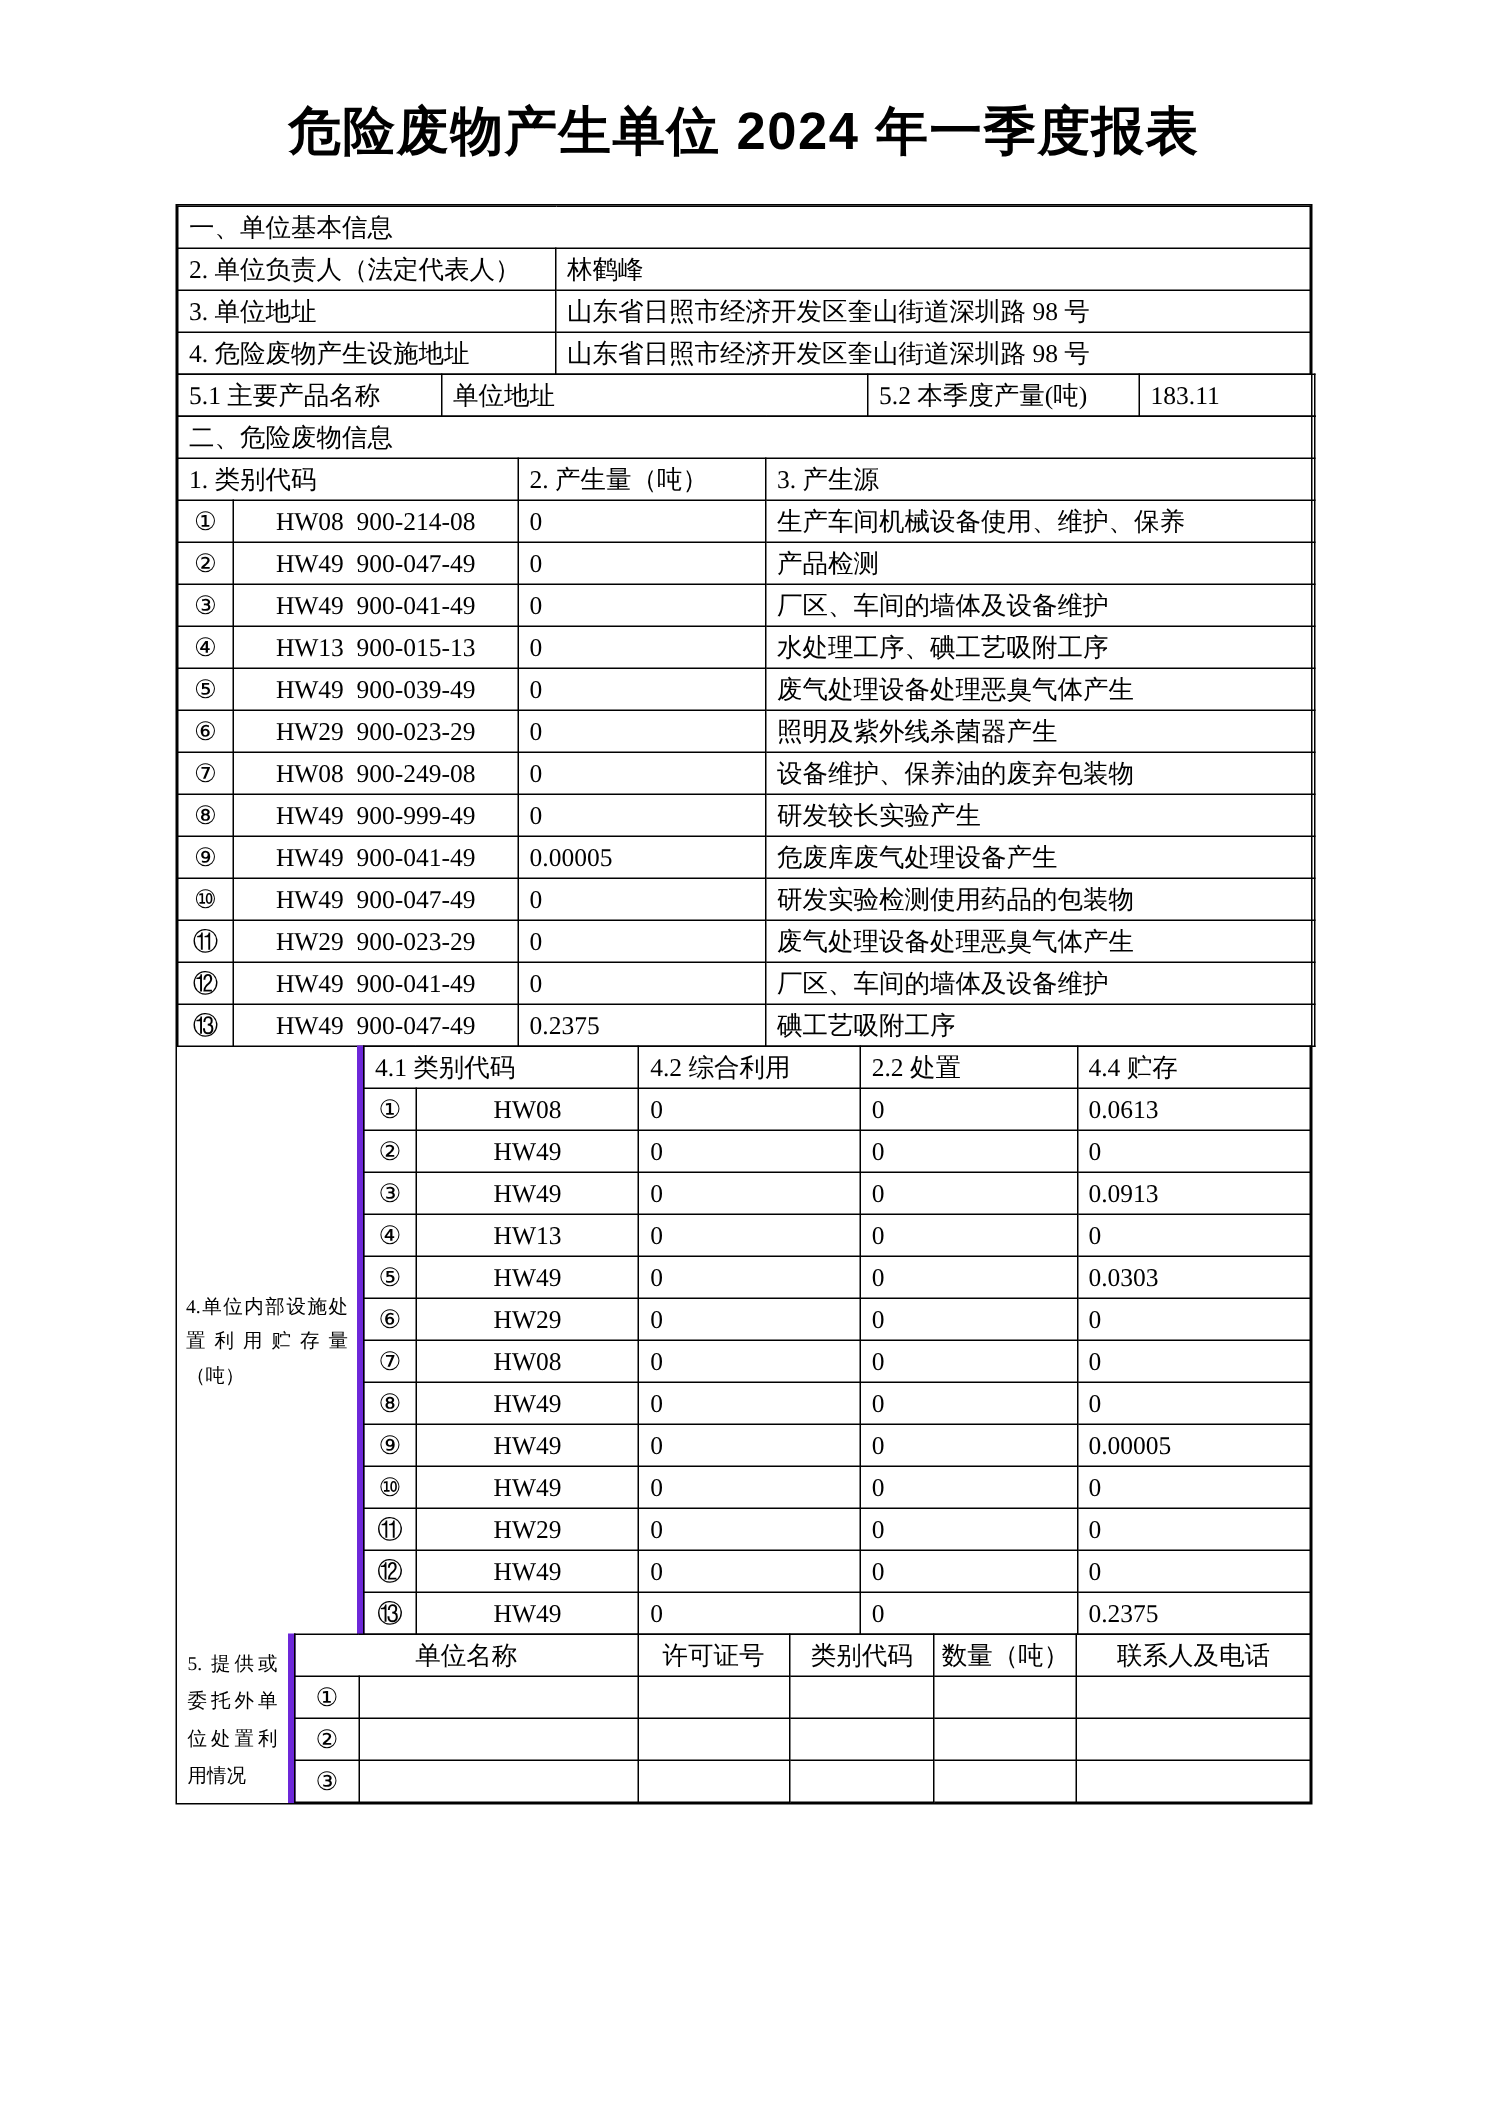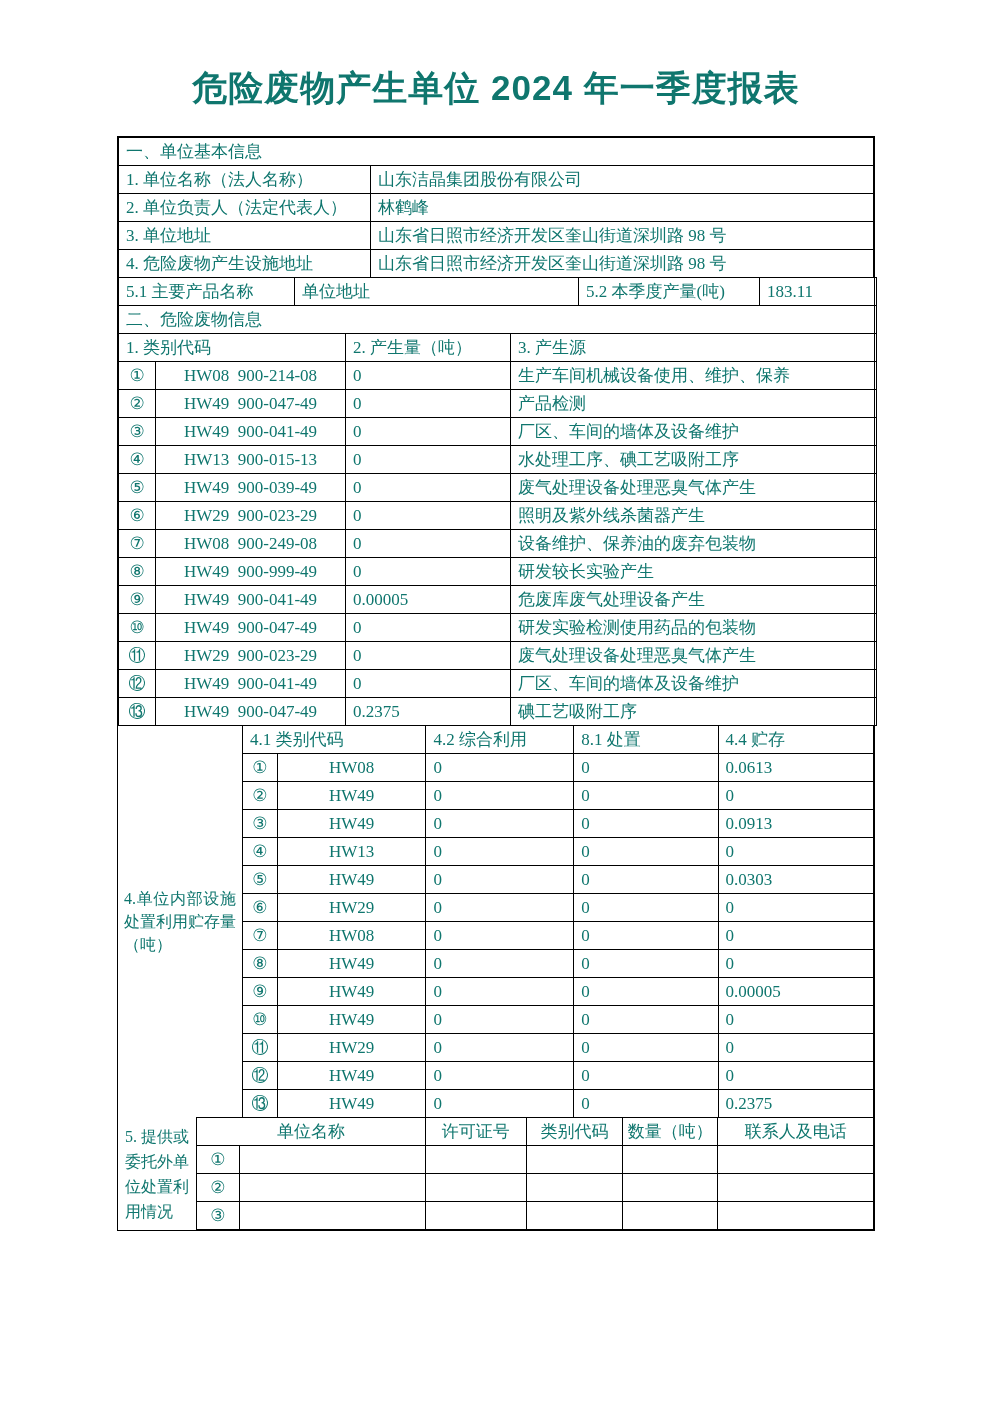"危险废物产生单位 2024 年一季度报表" .page { color: #0f766e -> #000000 }
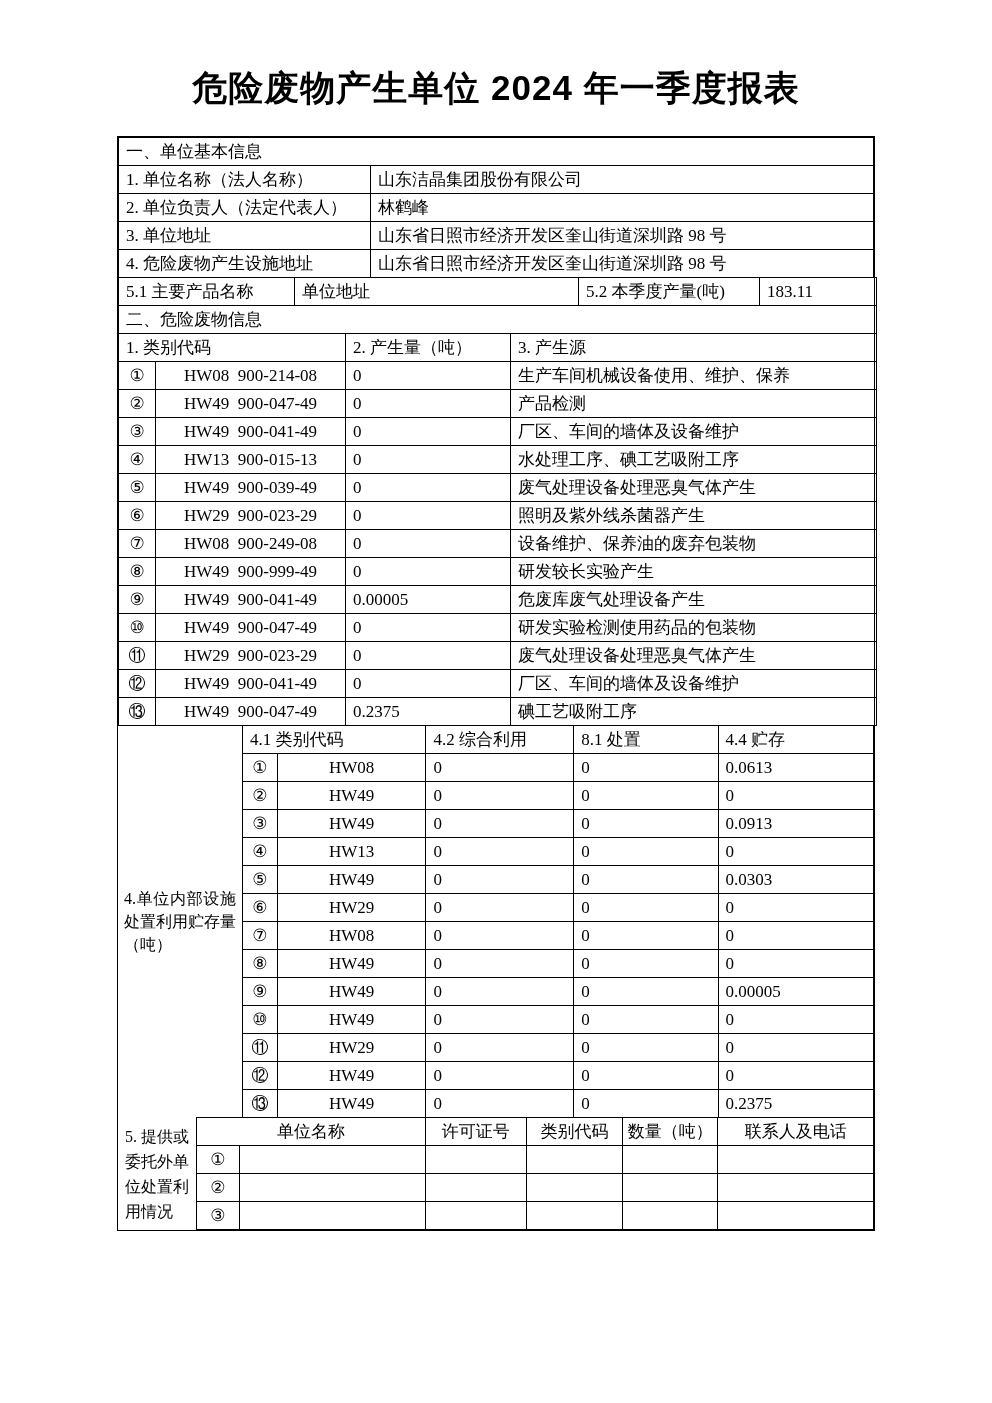"1. 单位名称（法人名称）" tr { html: <tr> <td>1. 单位名称（法人名称）</td> <td>山东洁晶集团股份有限公司</td> </tr> -> none }
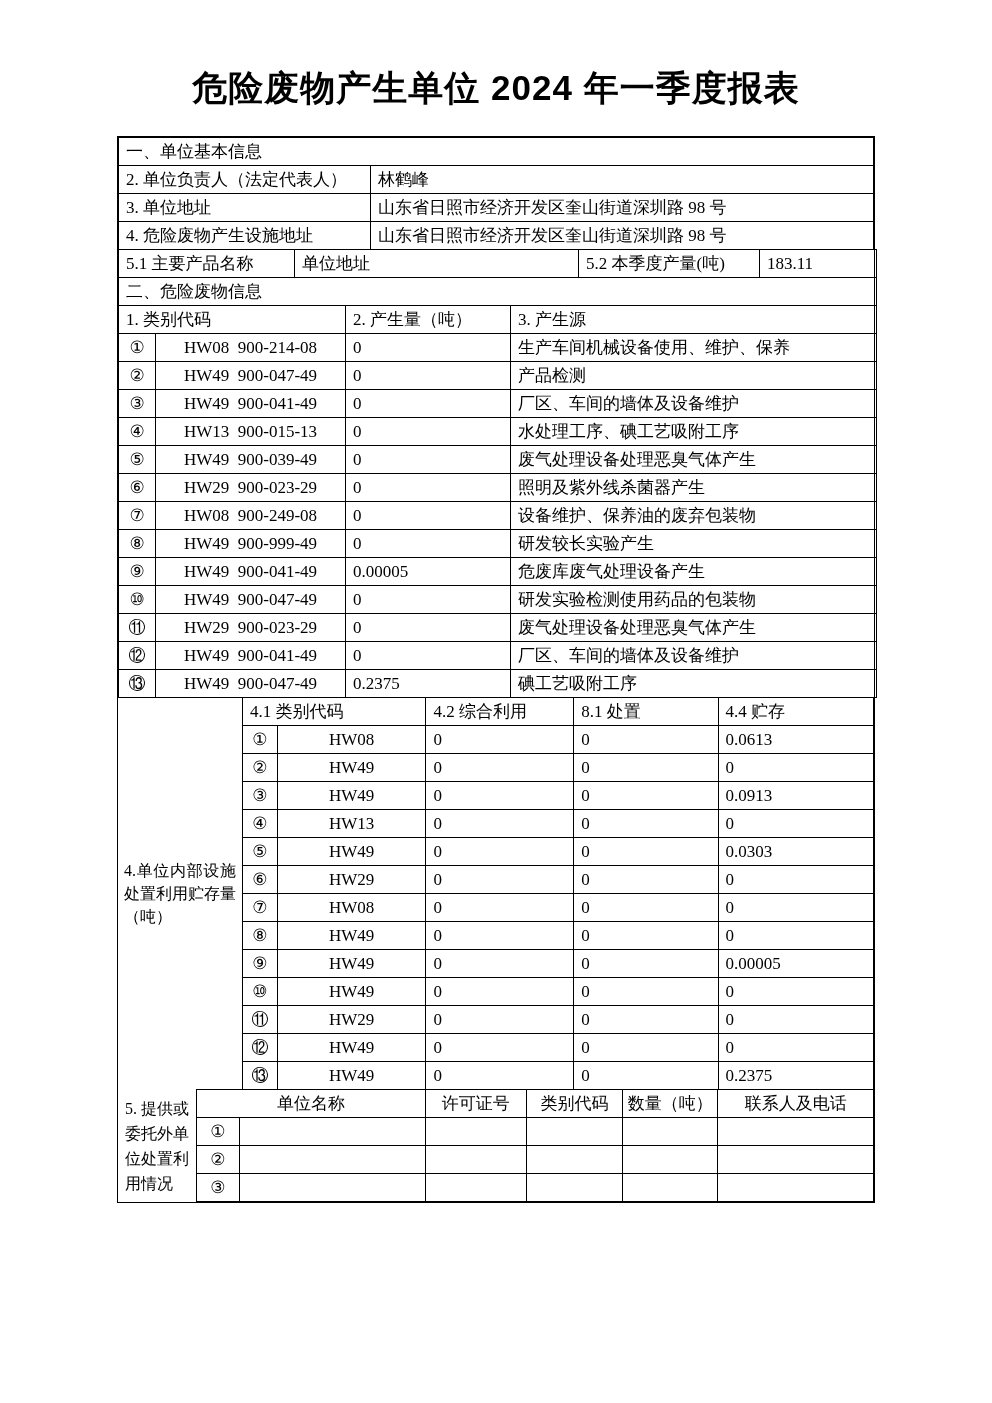"8.1 处置" td { text: 8.1 -> 2.2 }
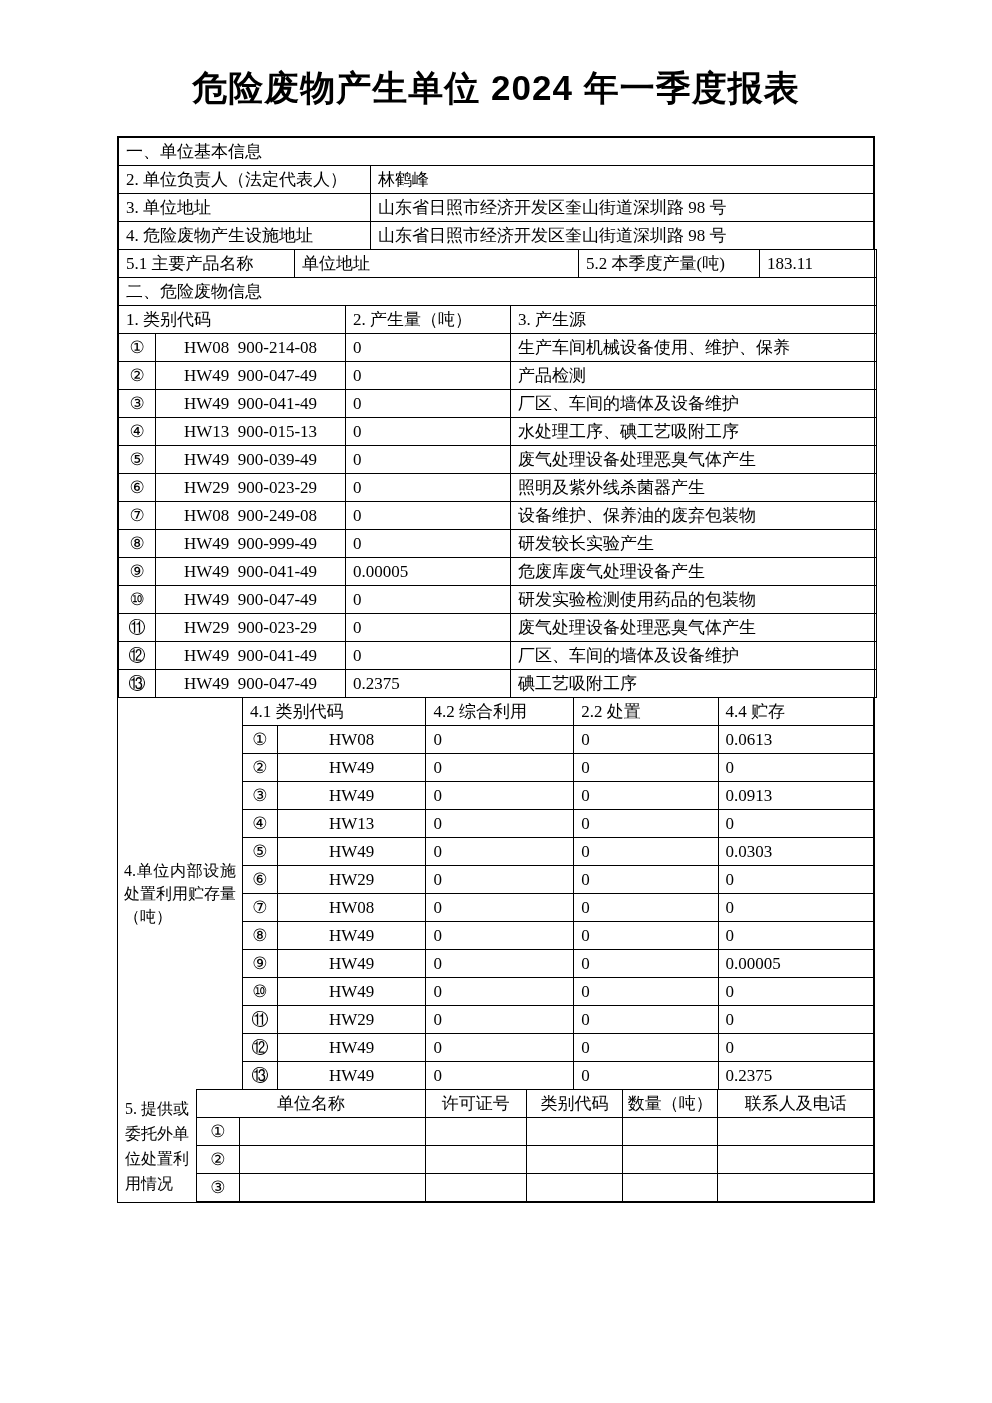"4.单位内部设施处置利用贮存量（吨）" .side { border-right: 1px solid #6d28d9 -> 5px solid #6d28d9; font-size: 16px -> 13px }
